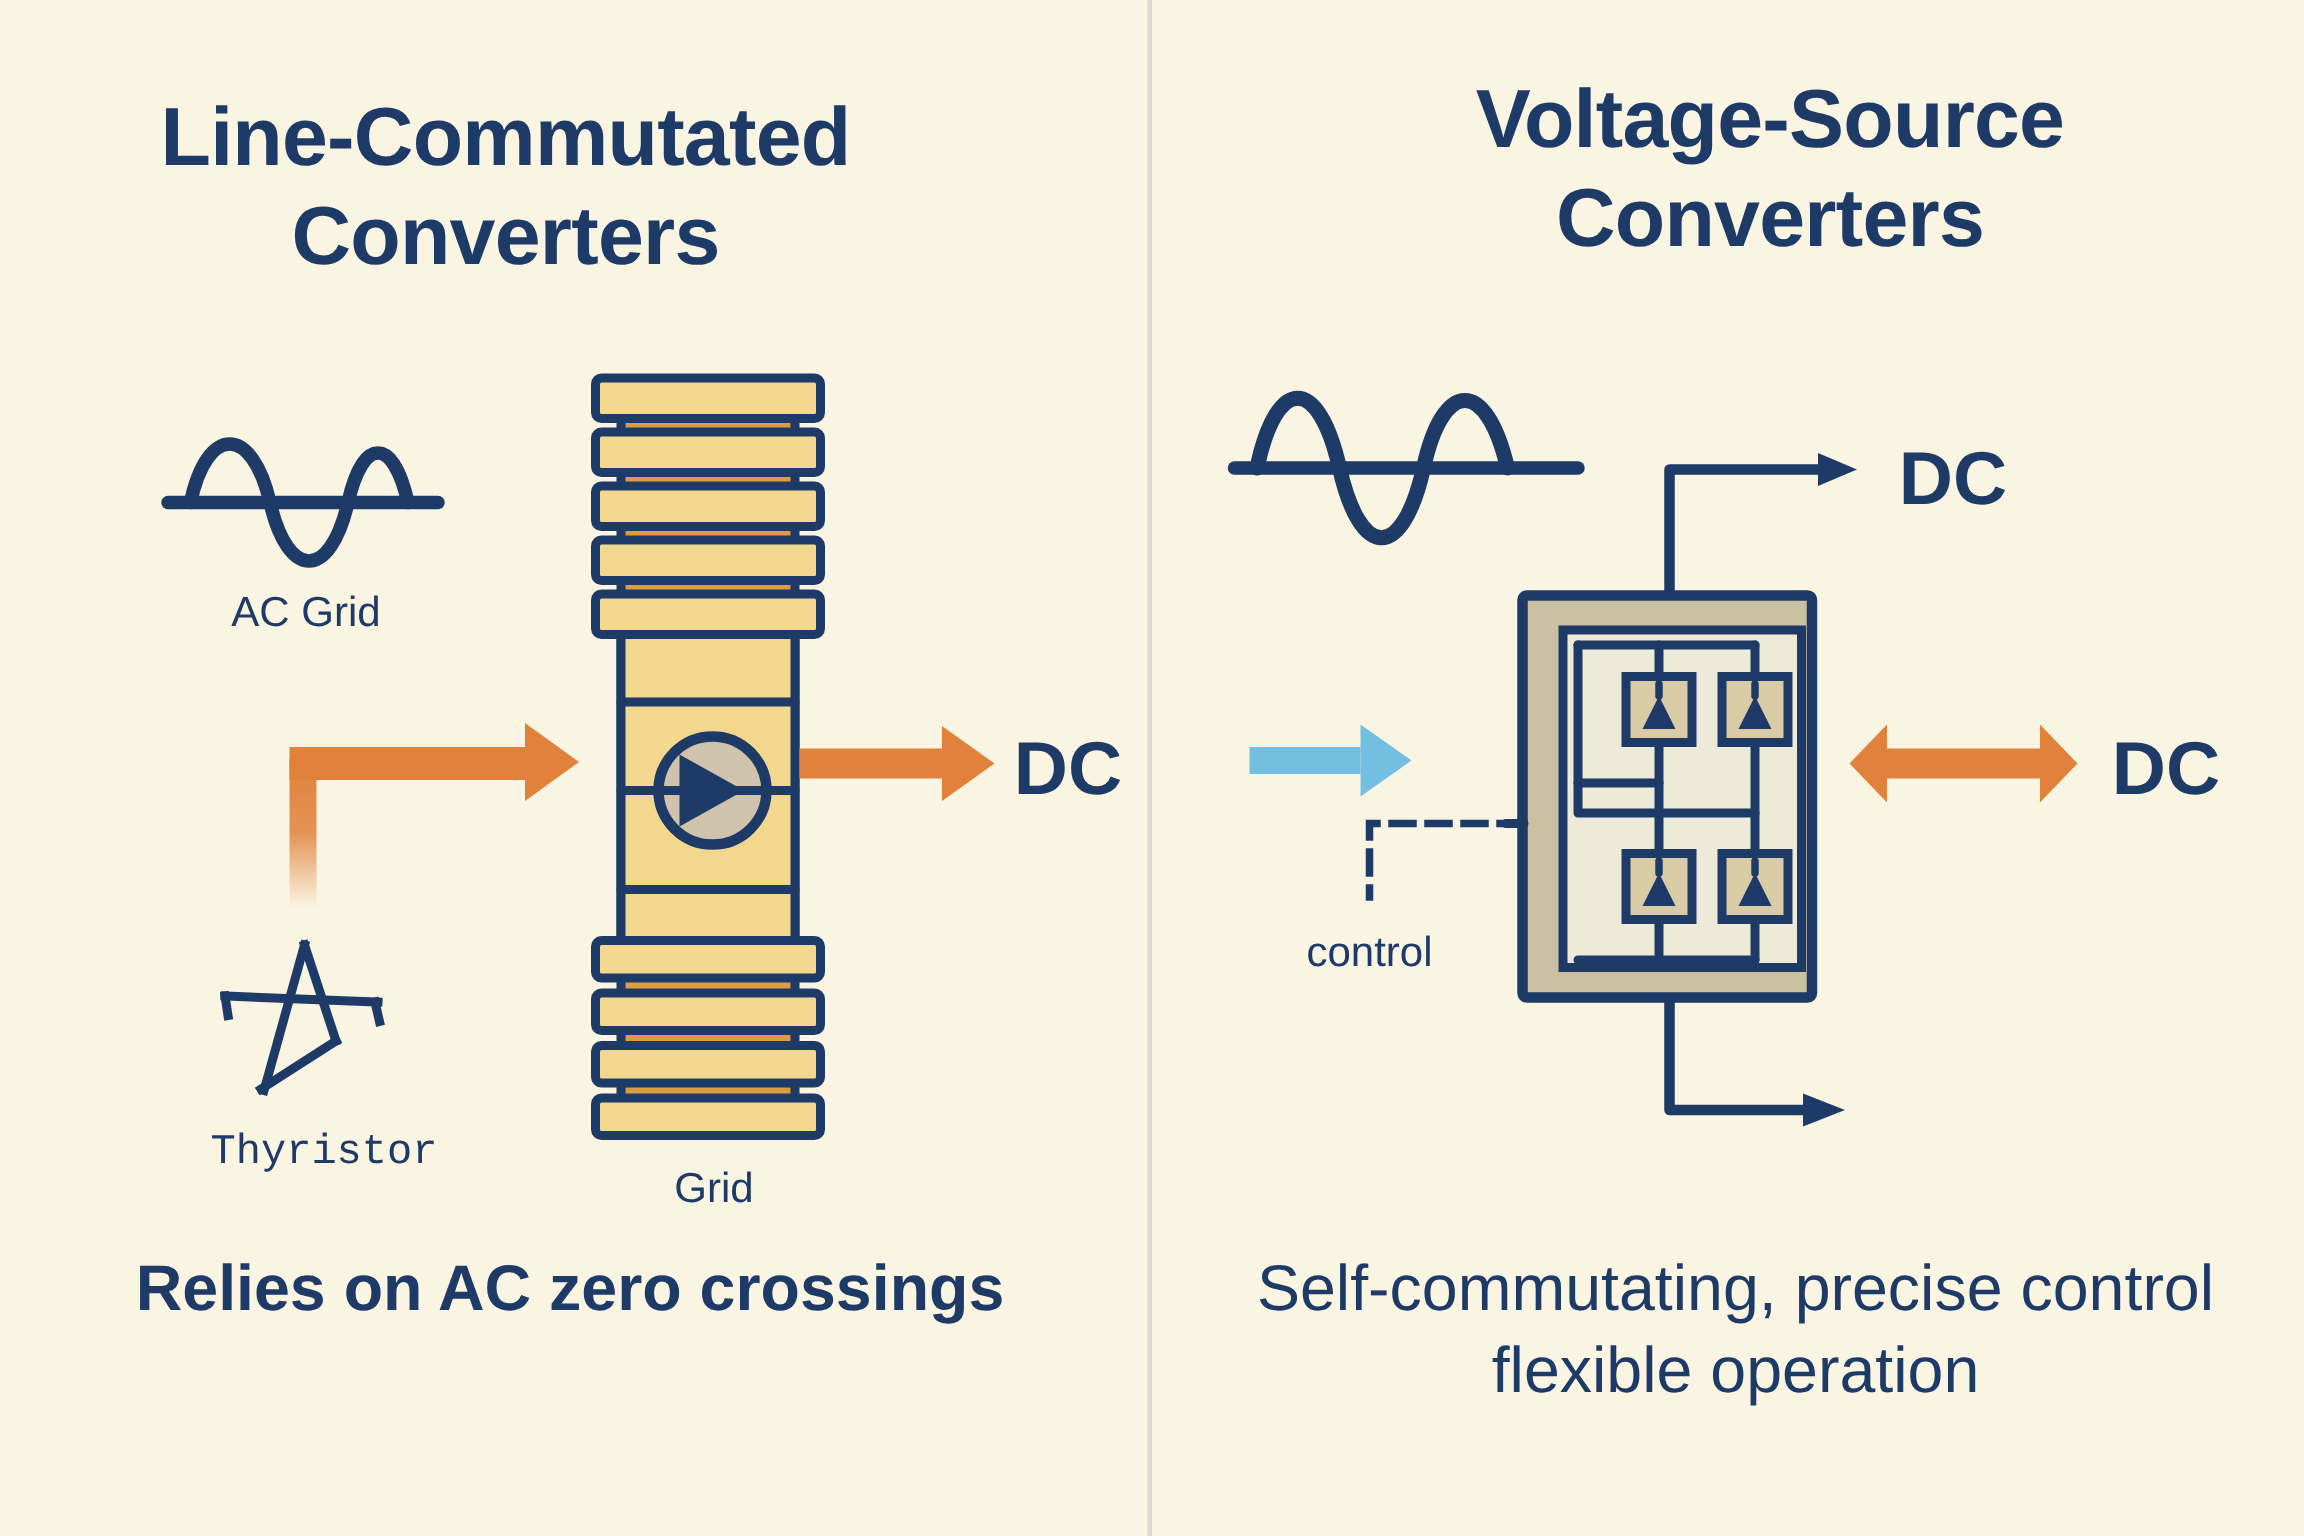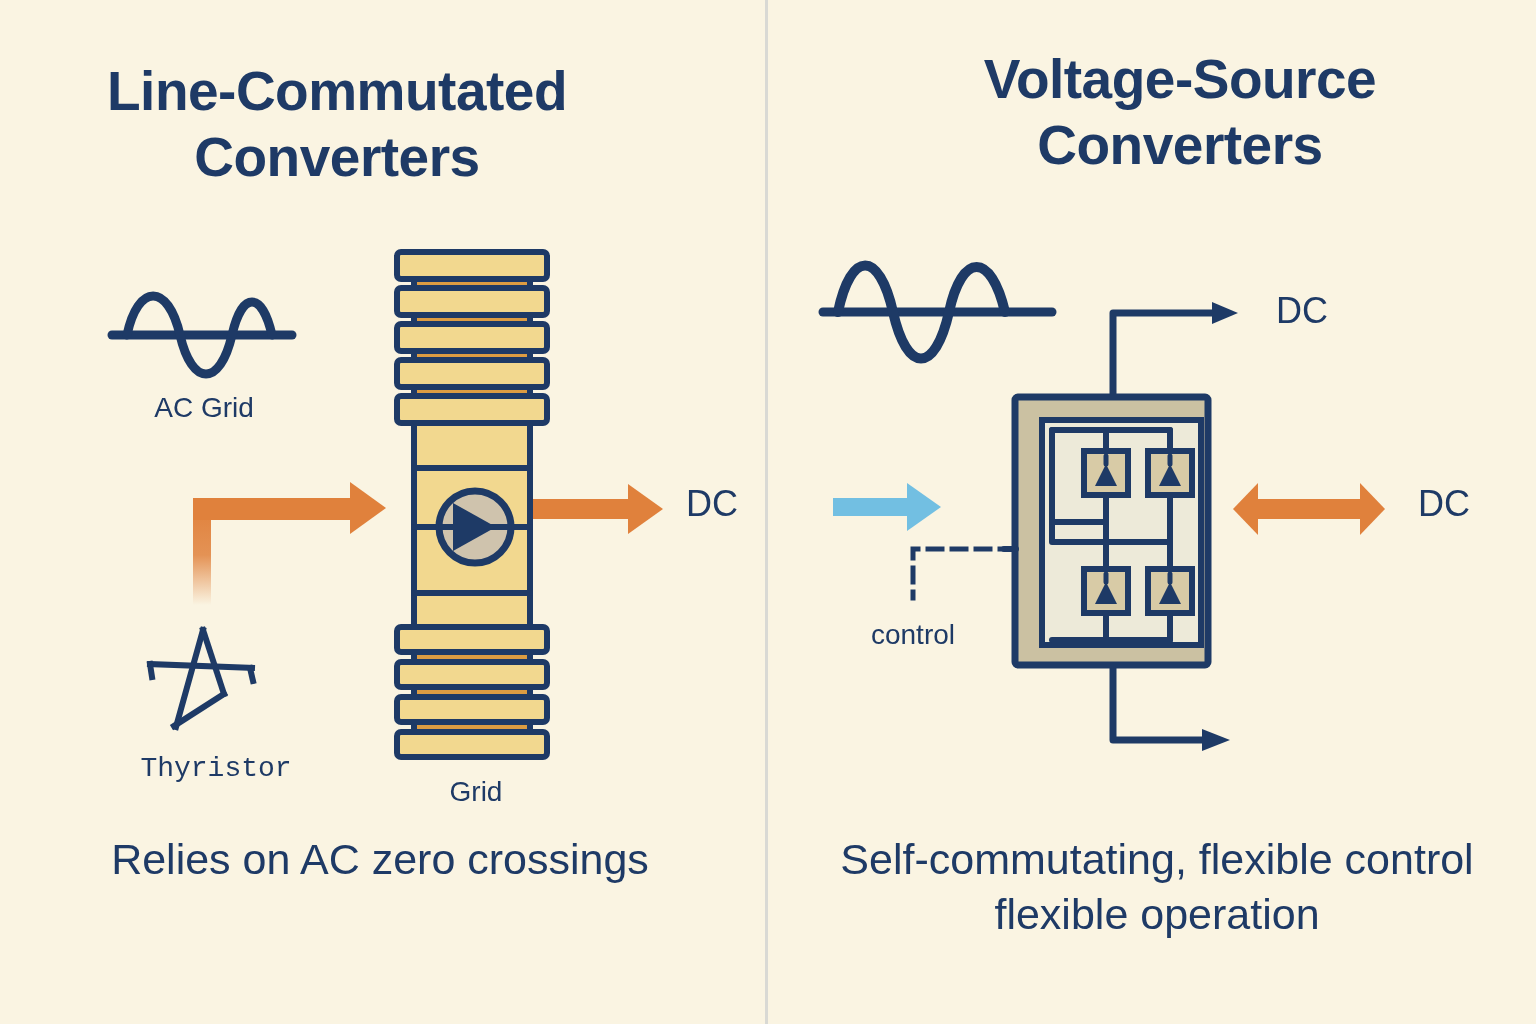"DC" .dc { font-size: 36px -> 50px; font-weight: 400 -> 700 }
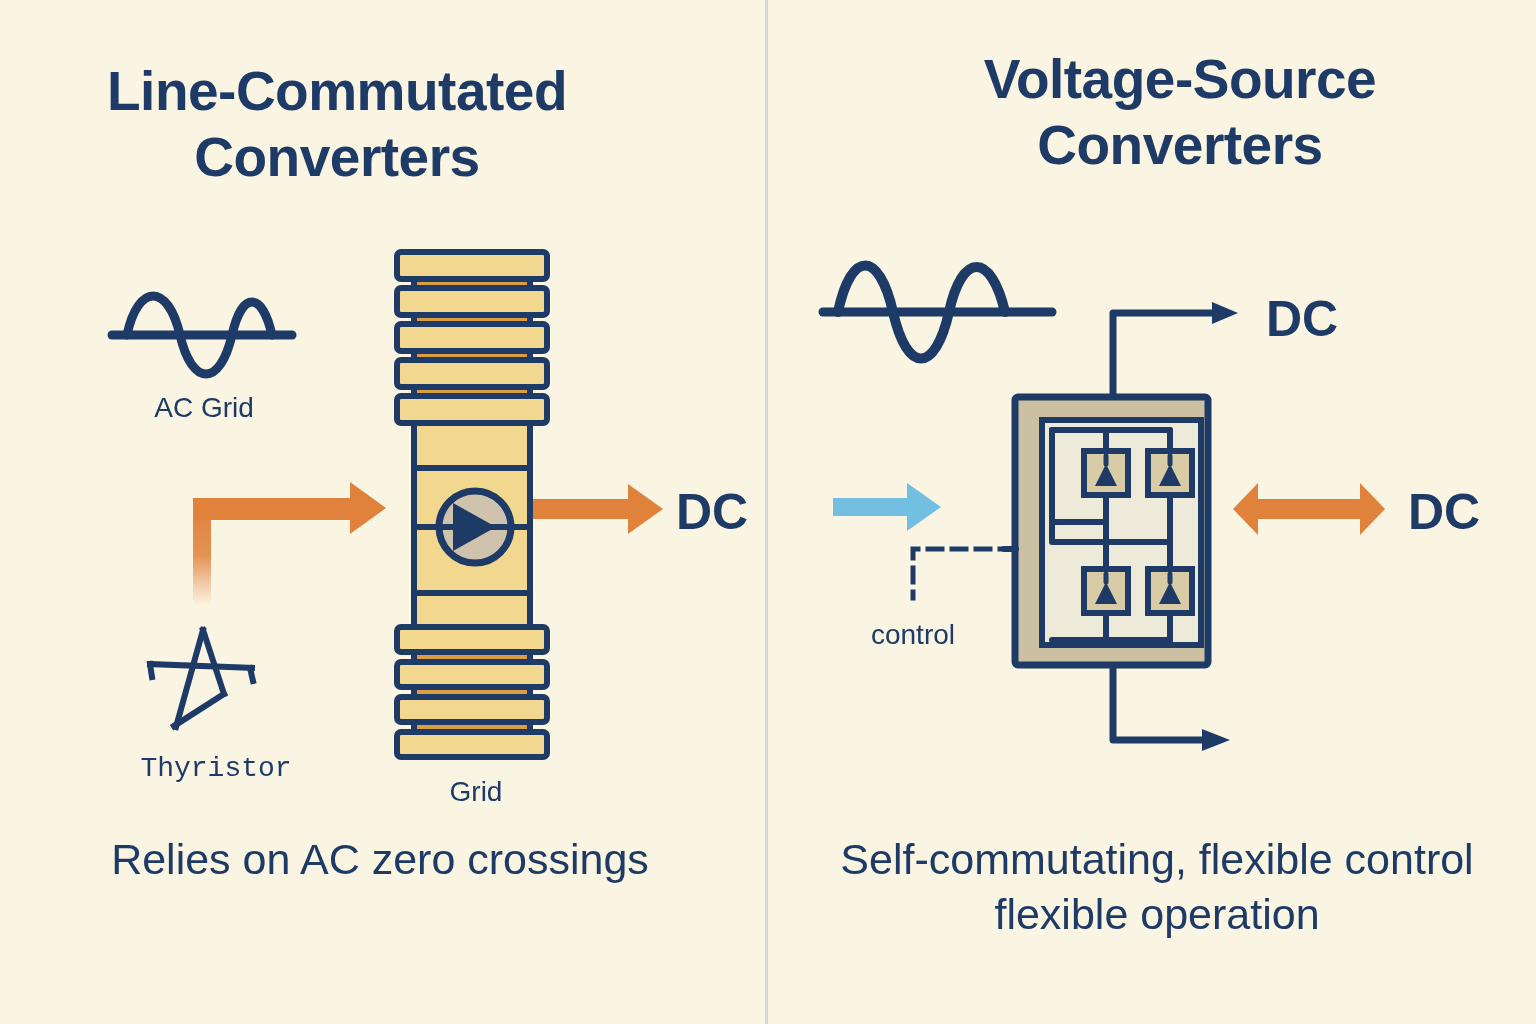"Relies on AC zero crossings" div.txt { font-weight: none -> bold }
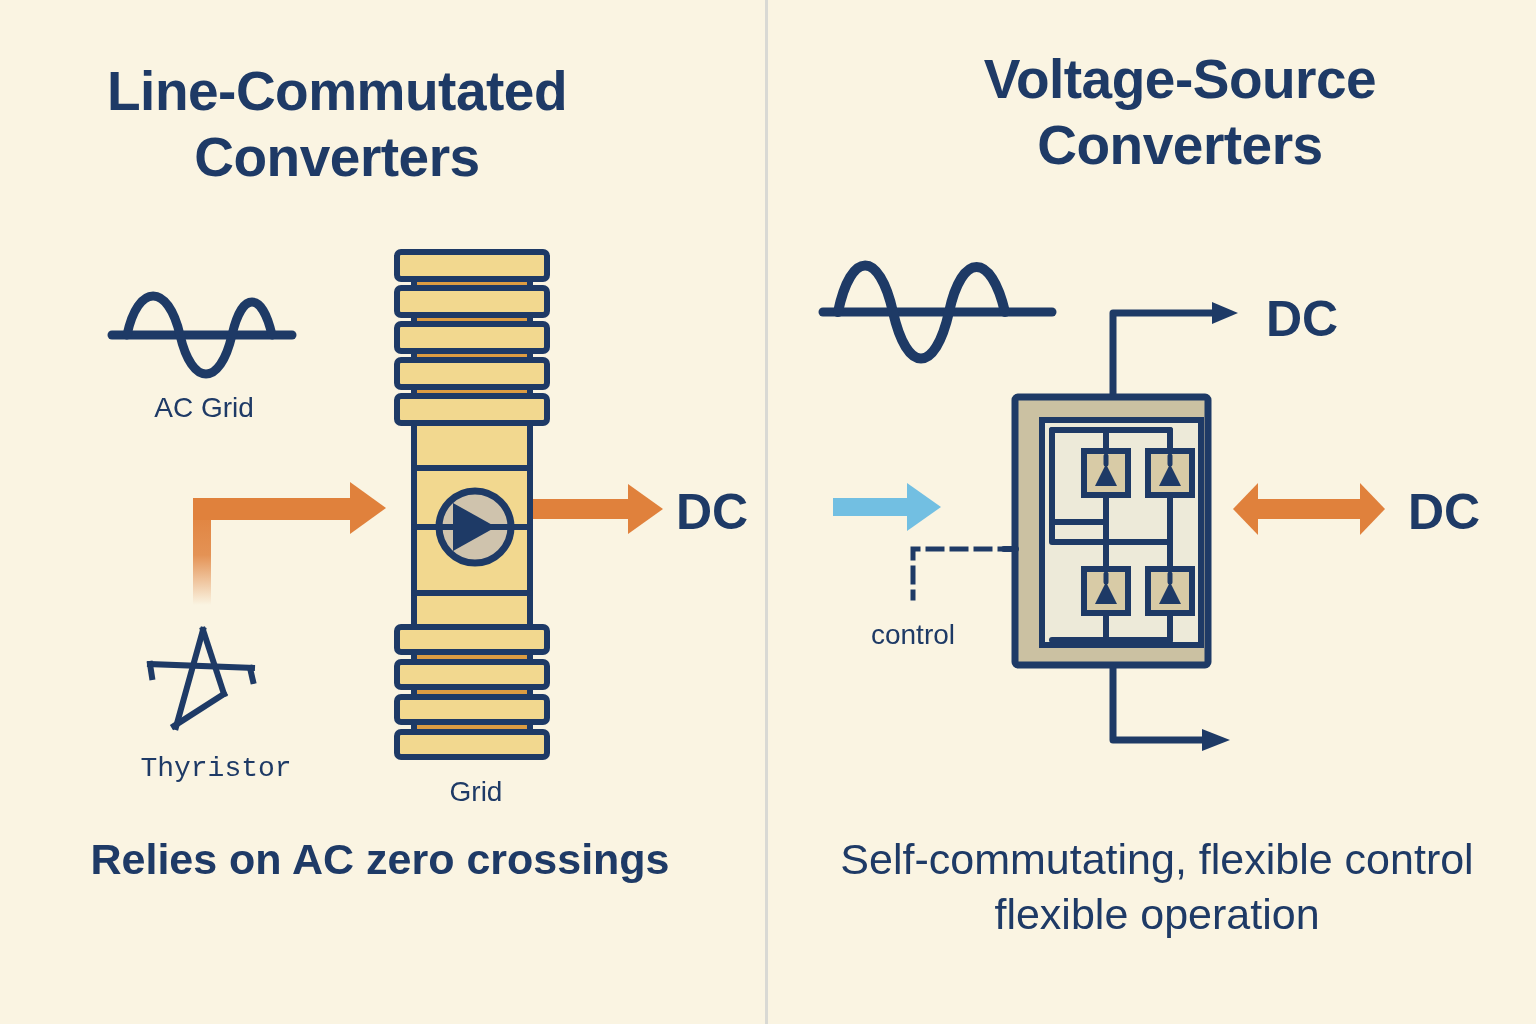"Self-commutating, flexible control" div { text: flexible -> precise }
